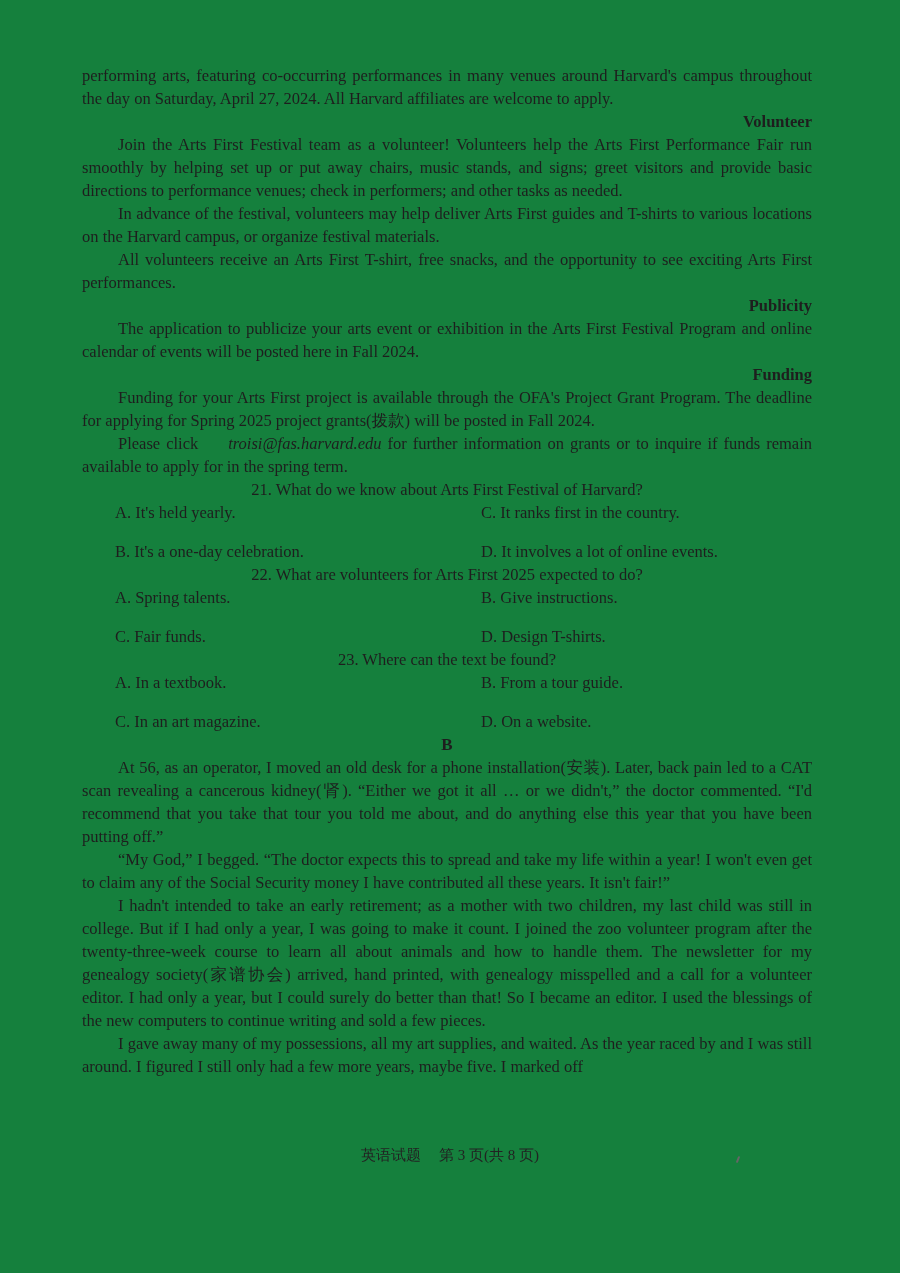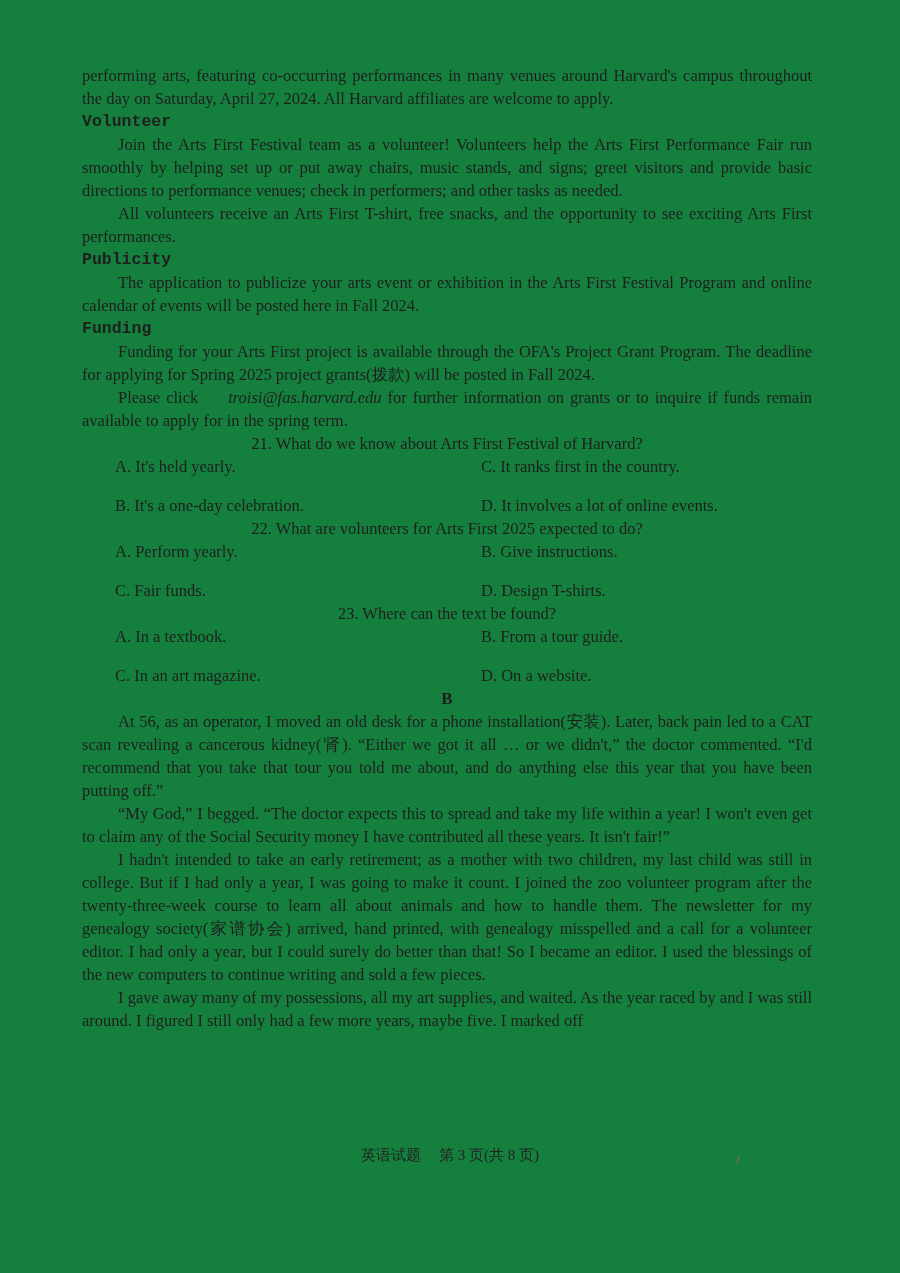"Volunteer" .heading { font-family: Liberation Mono, monospace -> Liberation Serif, serif; text-align: left -> right }
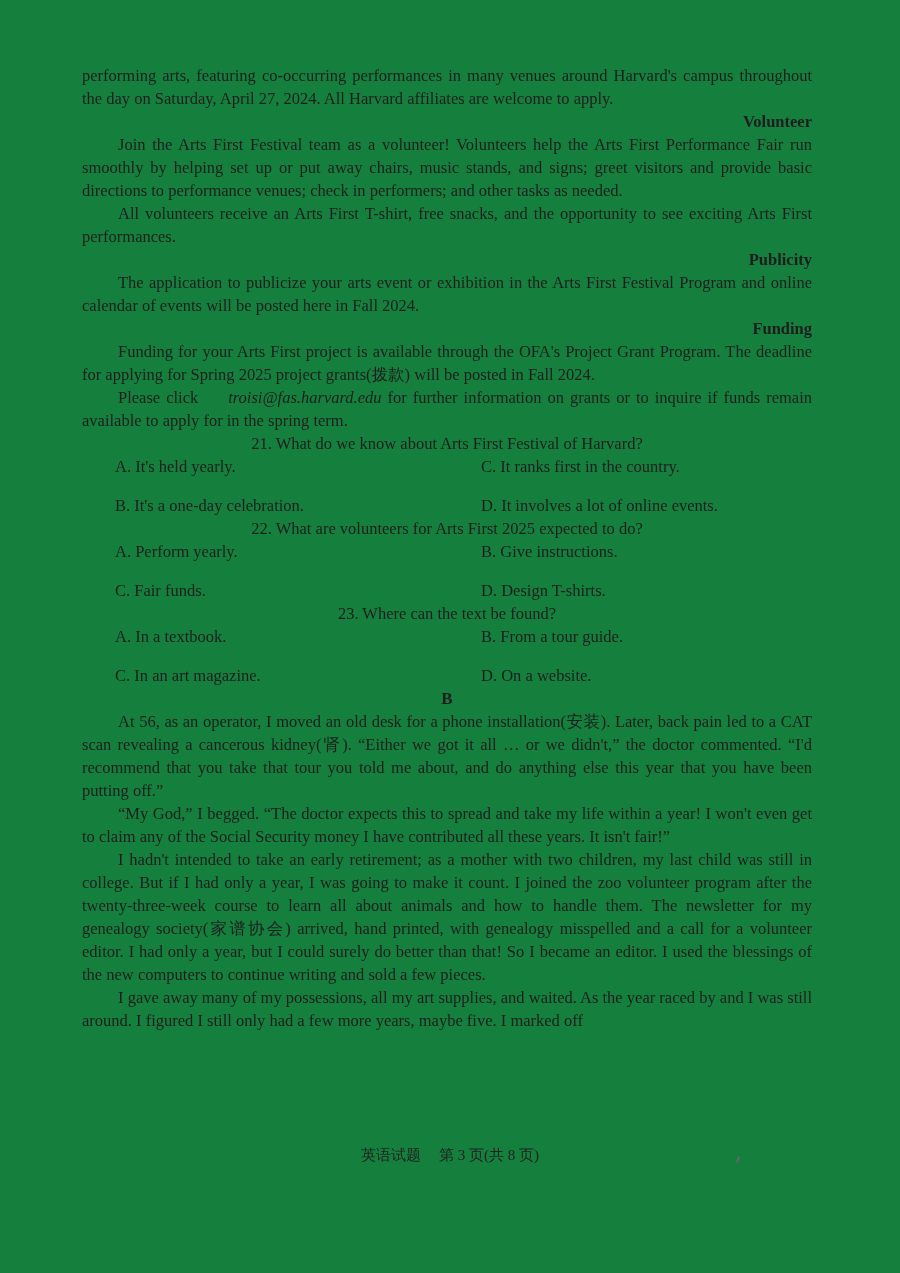"In advance of the festival," p.indent { html: none -> <p>In advance of the festival, volunteers may help deliver Arts First guides and T-shirts to various locations on the Harvard campus, or organize festival materials.</p> }
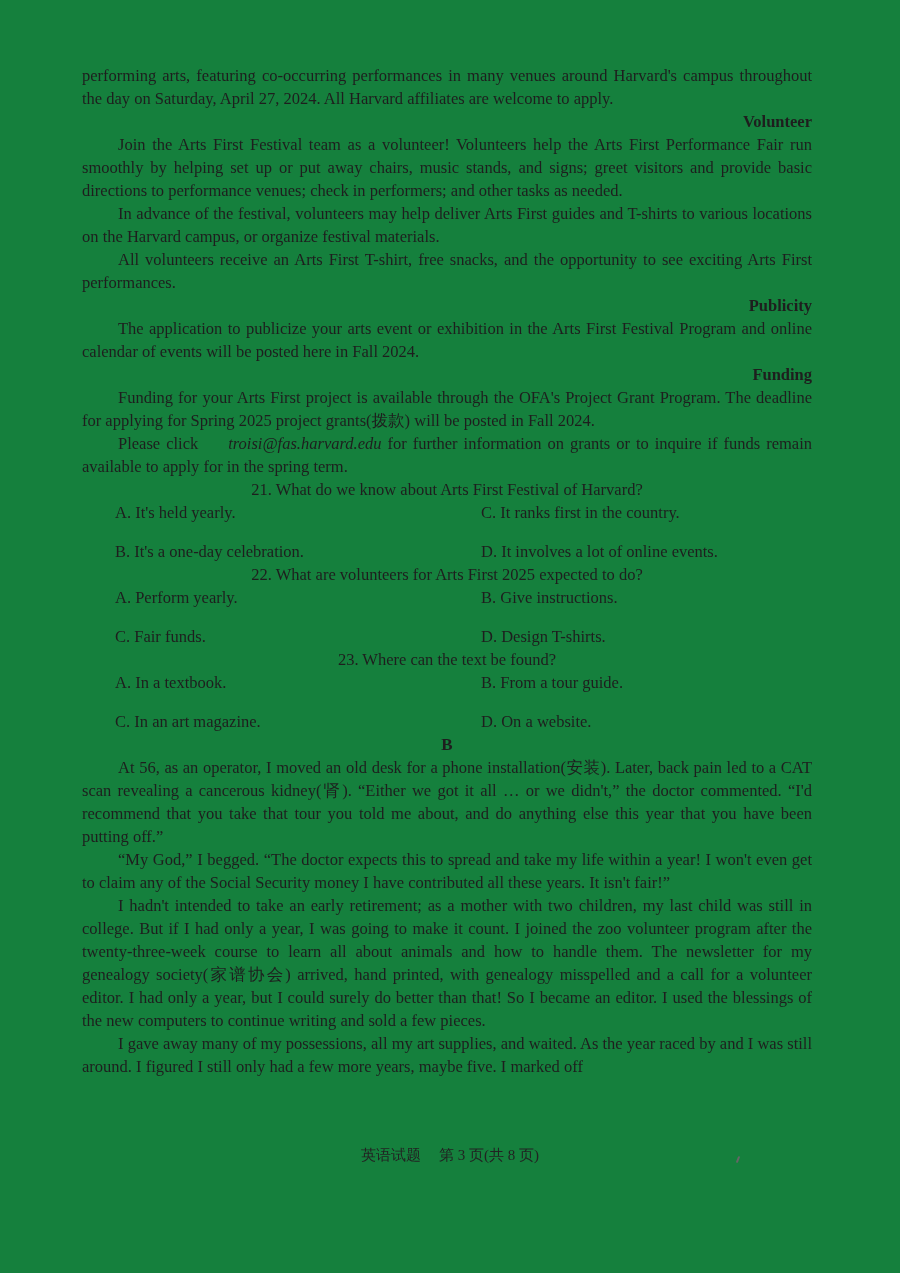"A. Perform yearly." span.opt { text: Perform yearly -> Spring talents }
